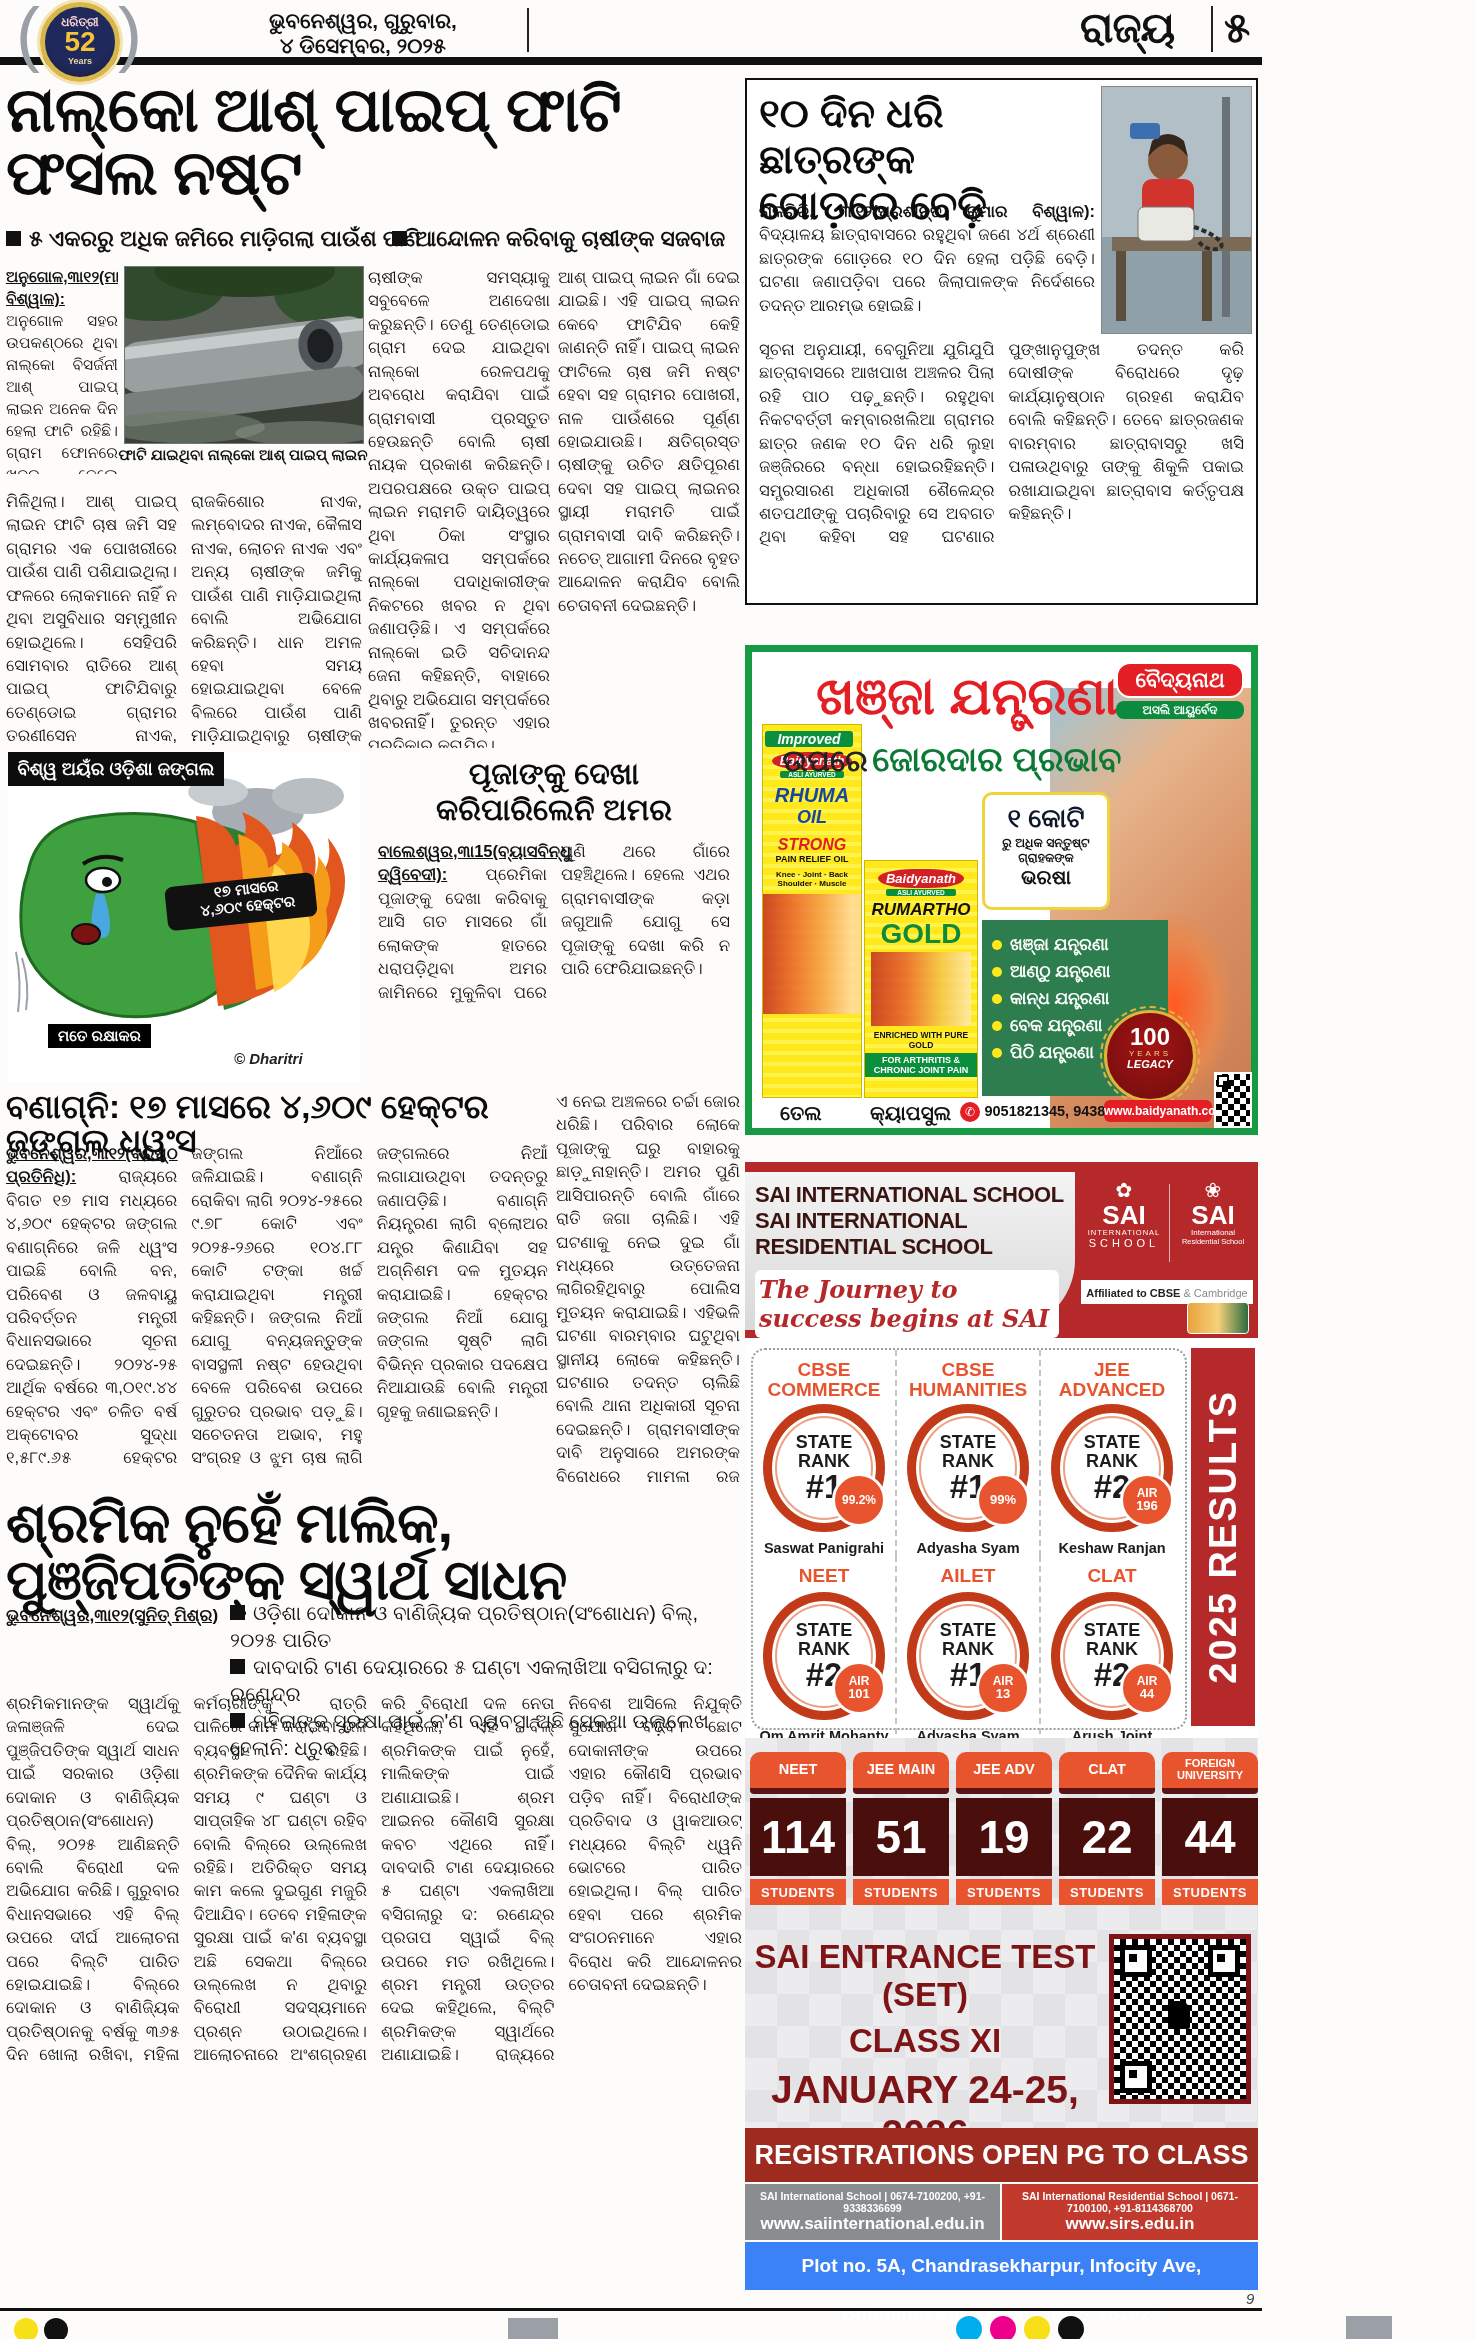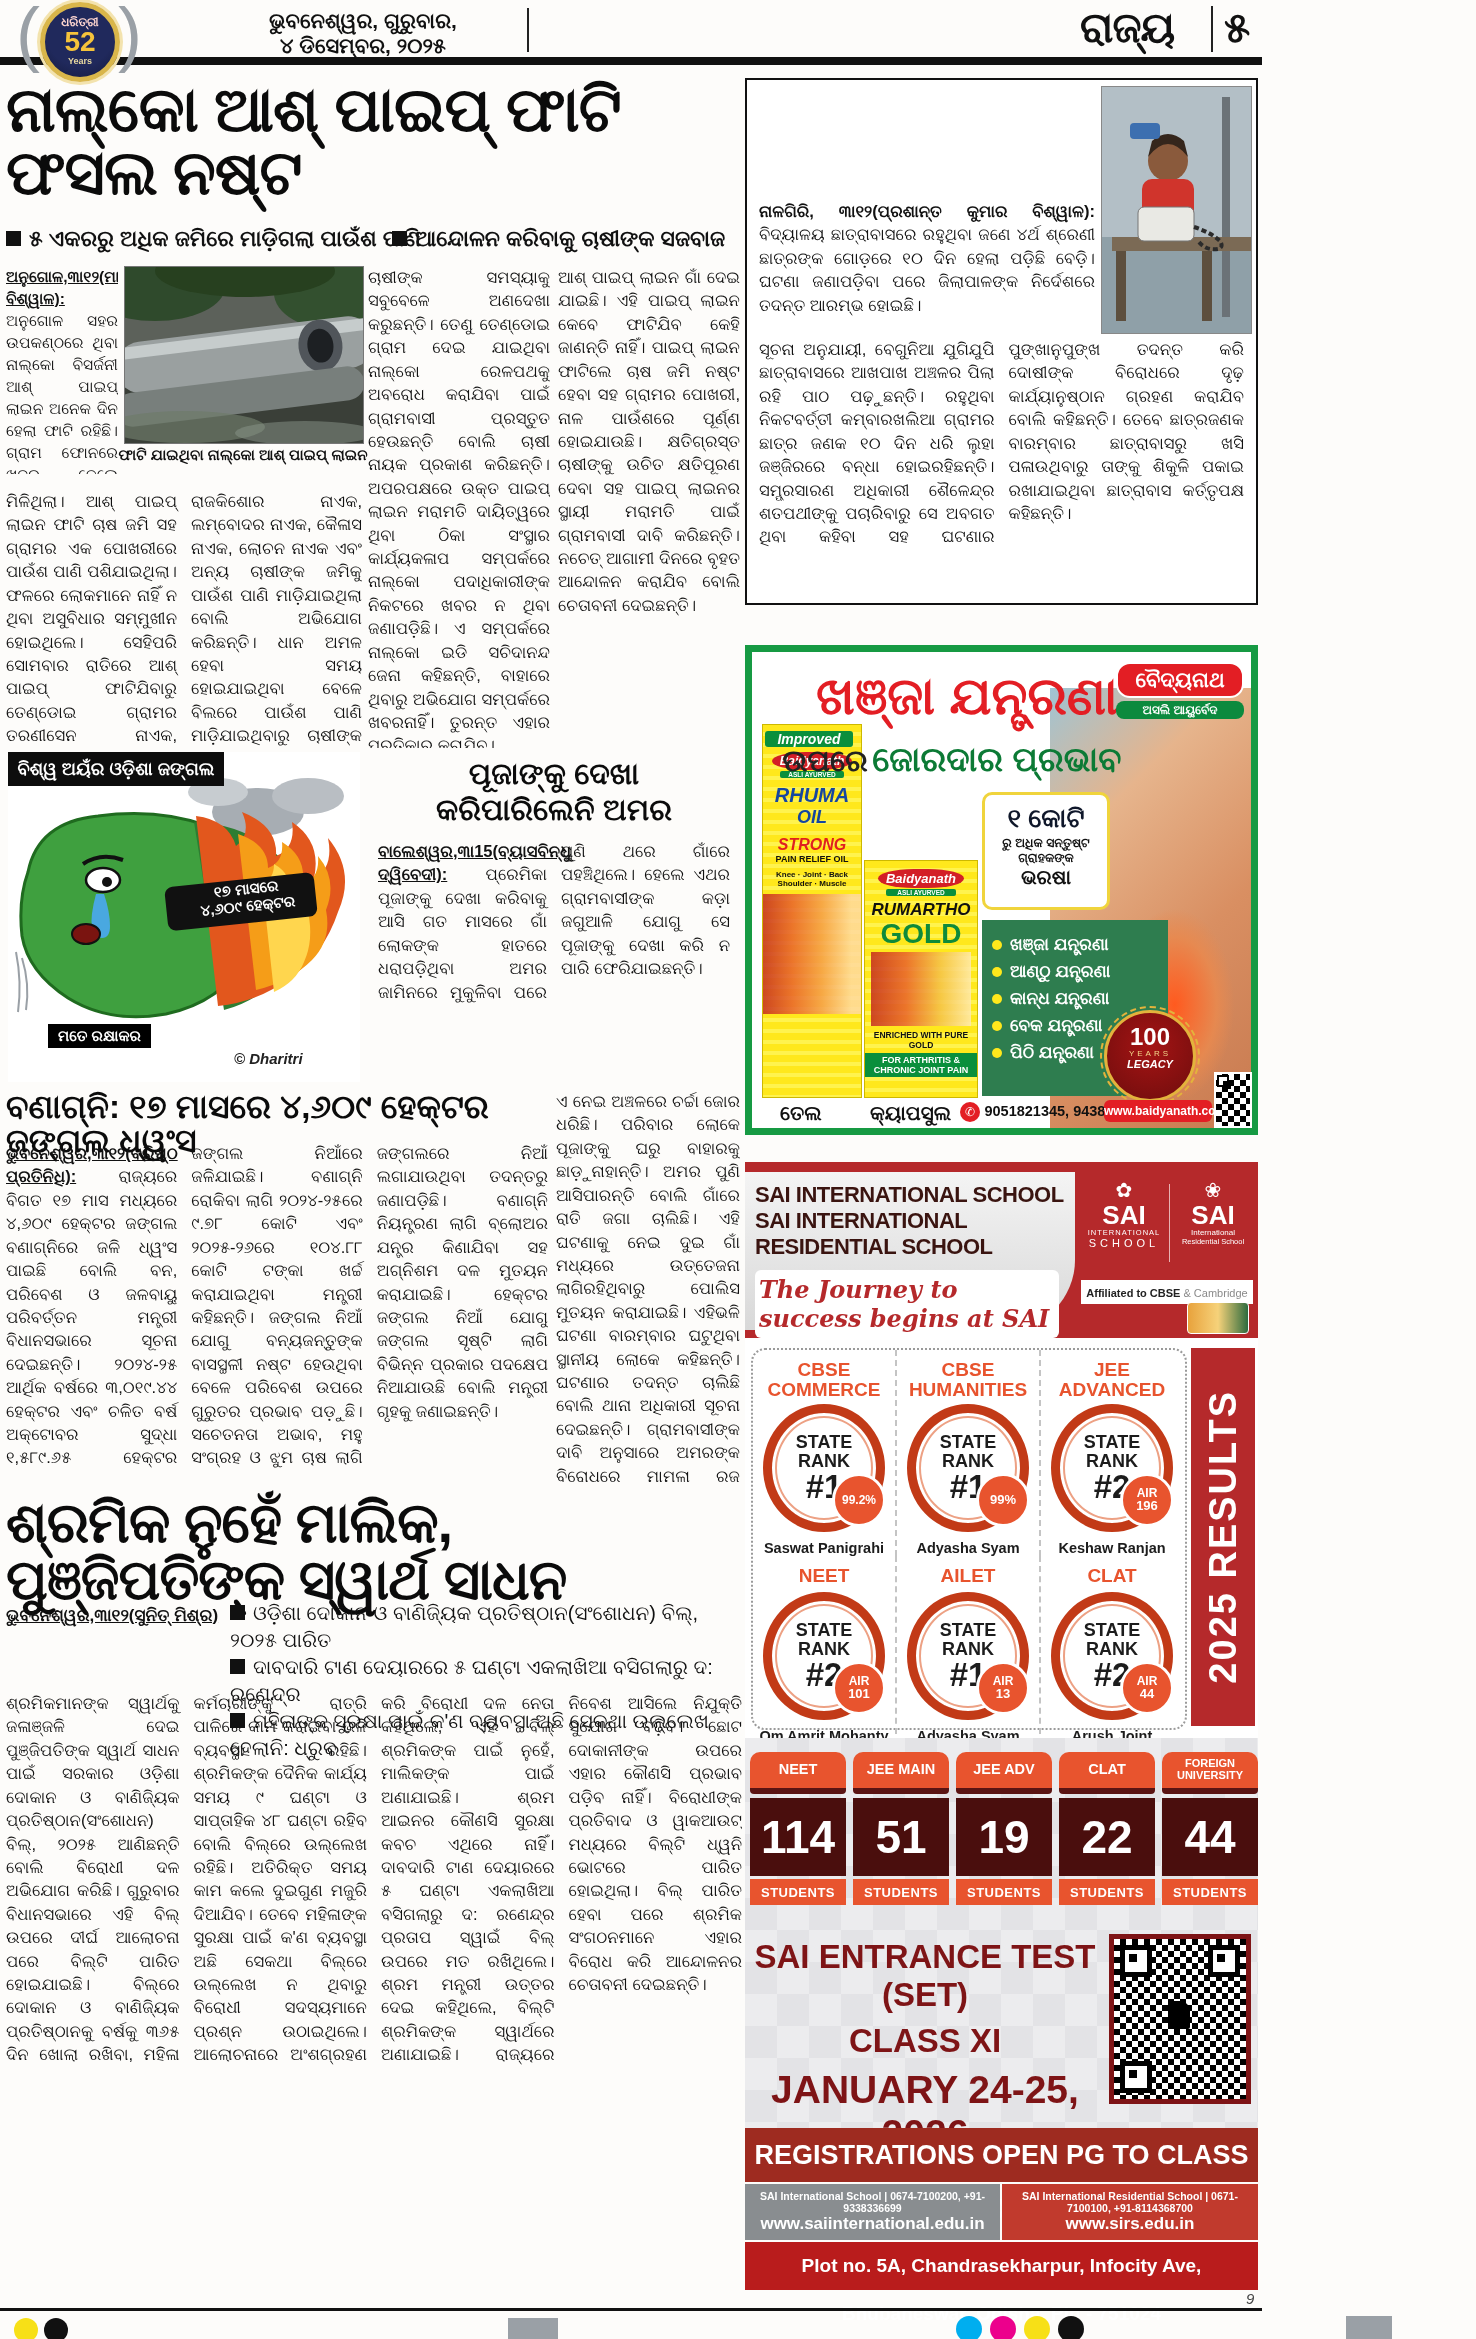"୧୦ ଦିନ ଧରି ଛାତ୍ରଙ୍କ" div.abs { html: none -> <div> <div>୧୦ ଦିନ ଧରି ଛାତ୍ରଙ୍କ</div> <div>ଗୋଡ଼ରେ ବେଡ଼ି</div> </div> }
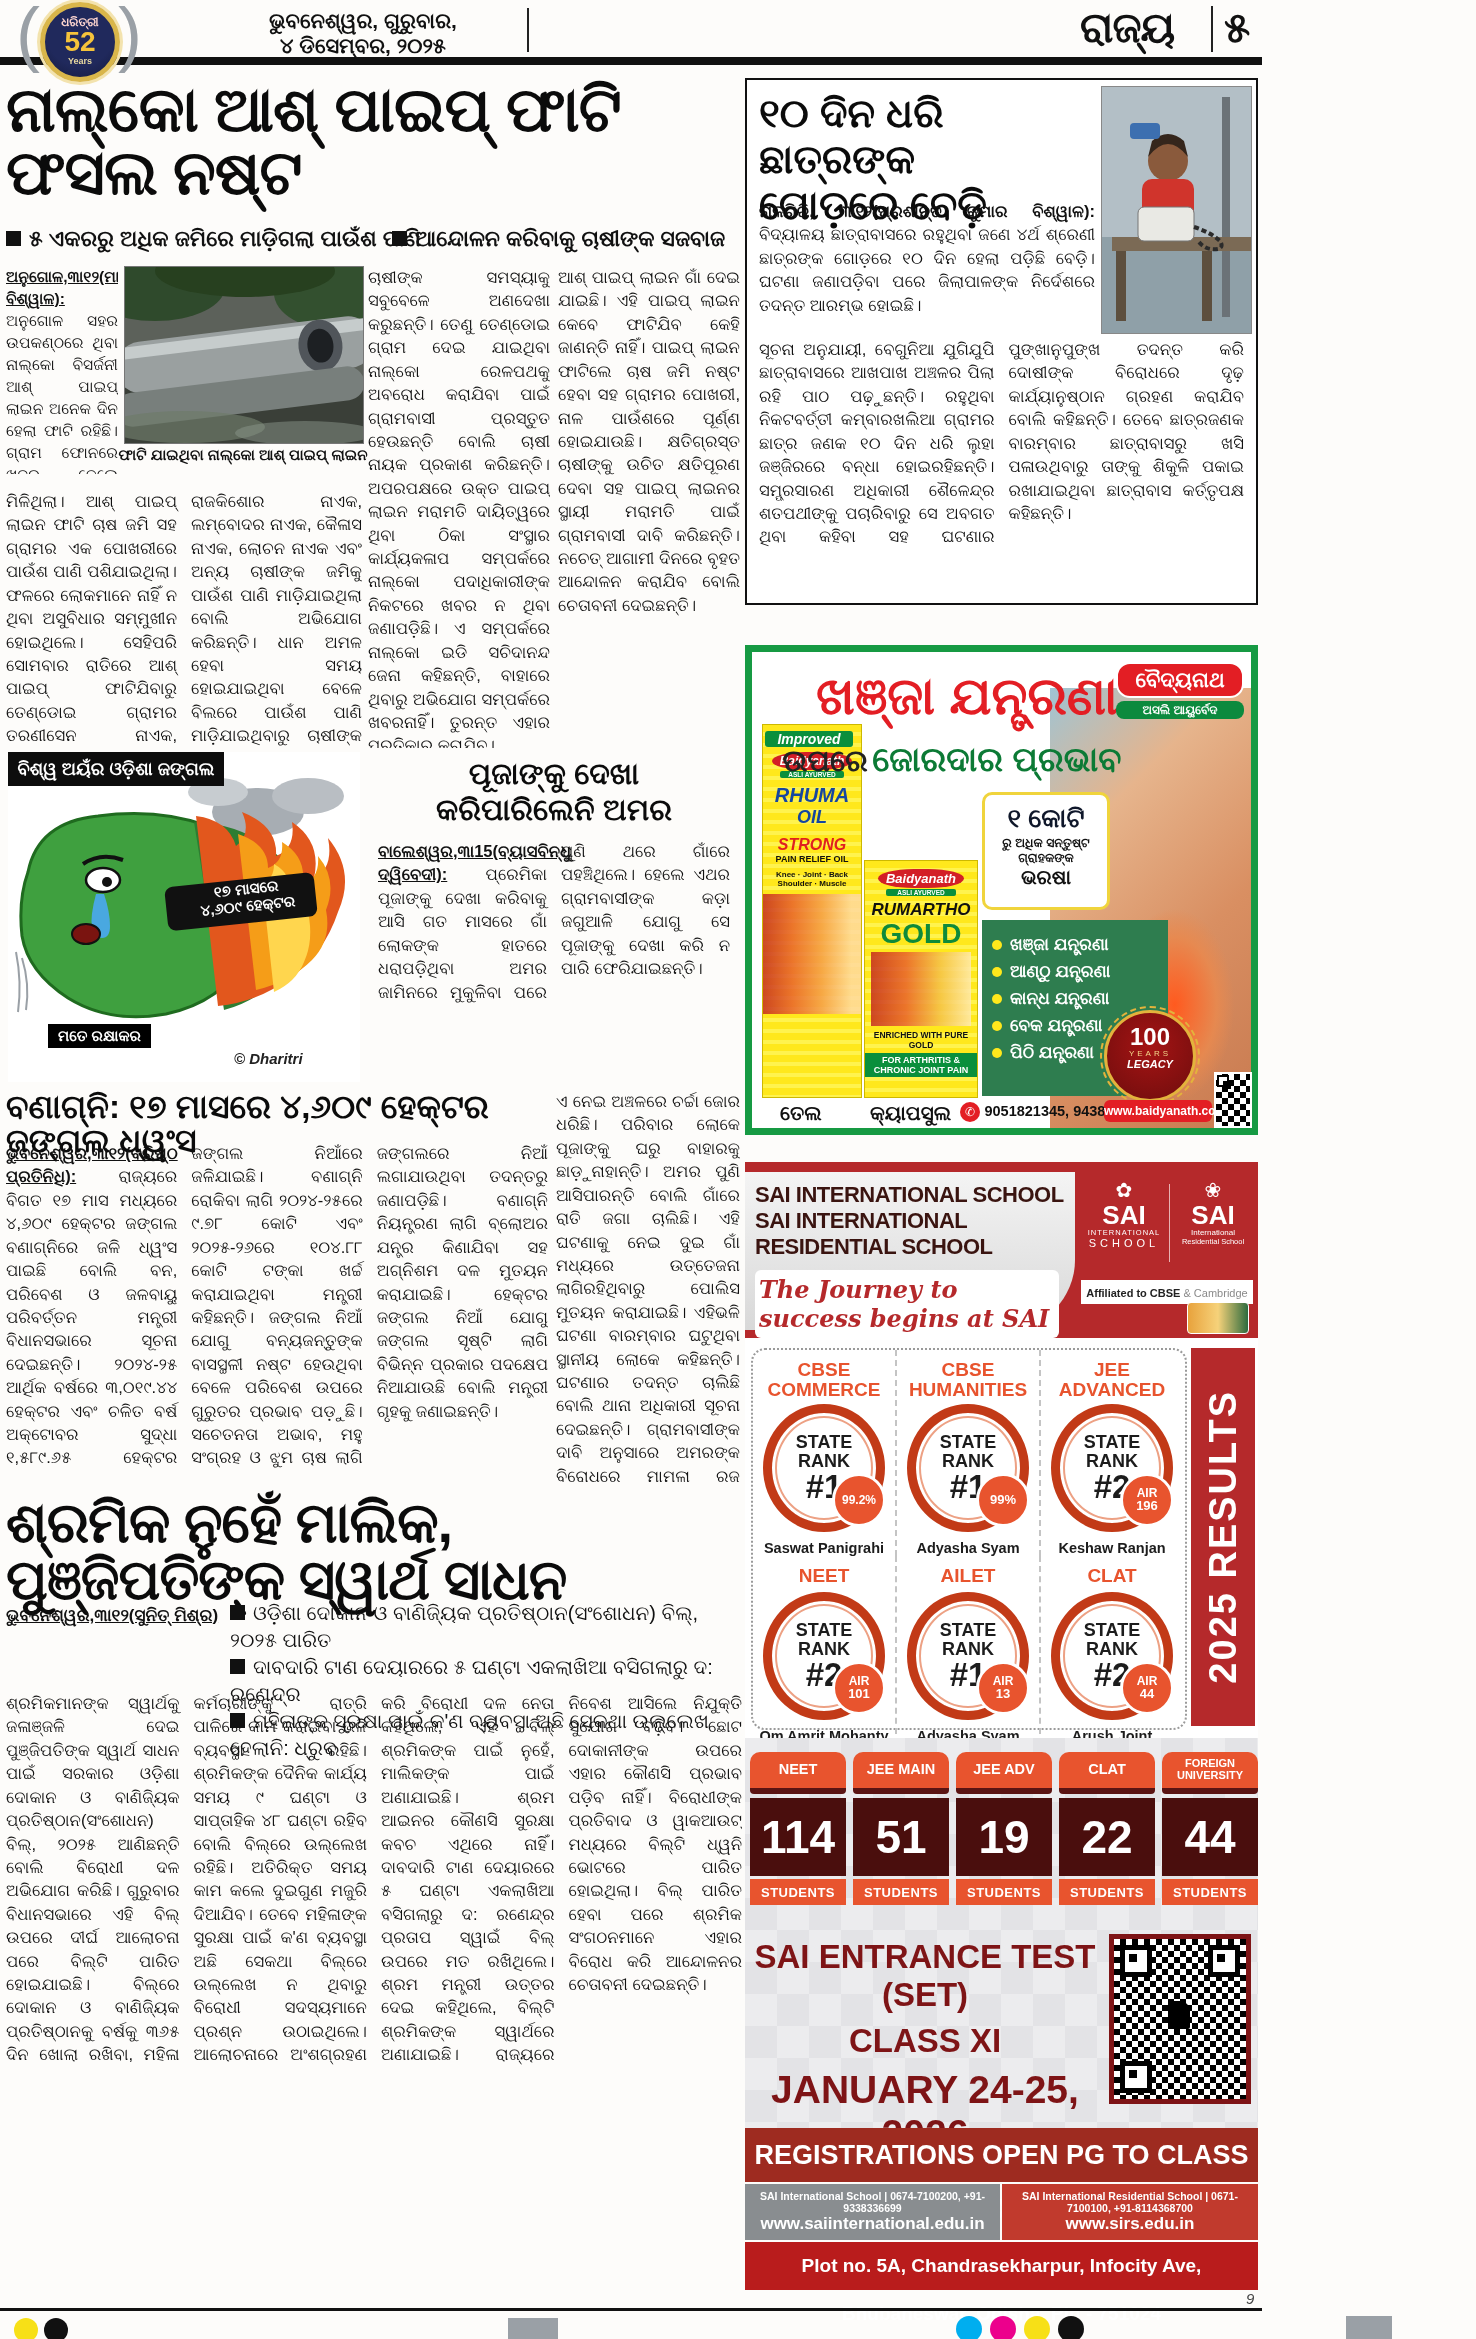"Plot no. 5A, Chandrasekharpur, Infocity" div.abs { background: #b91c1c -> #3b82f6 }
